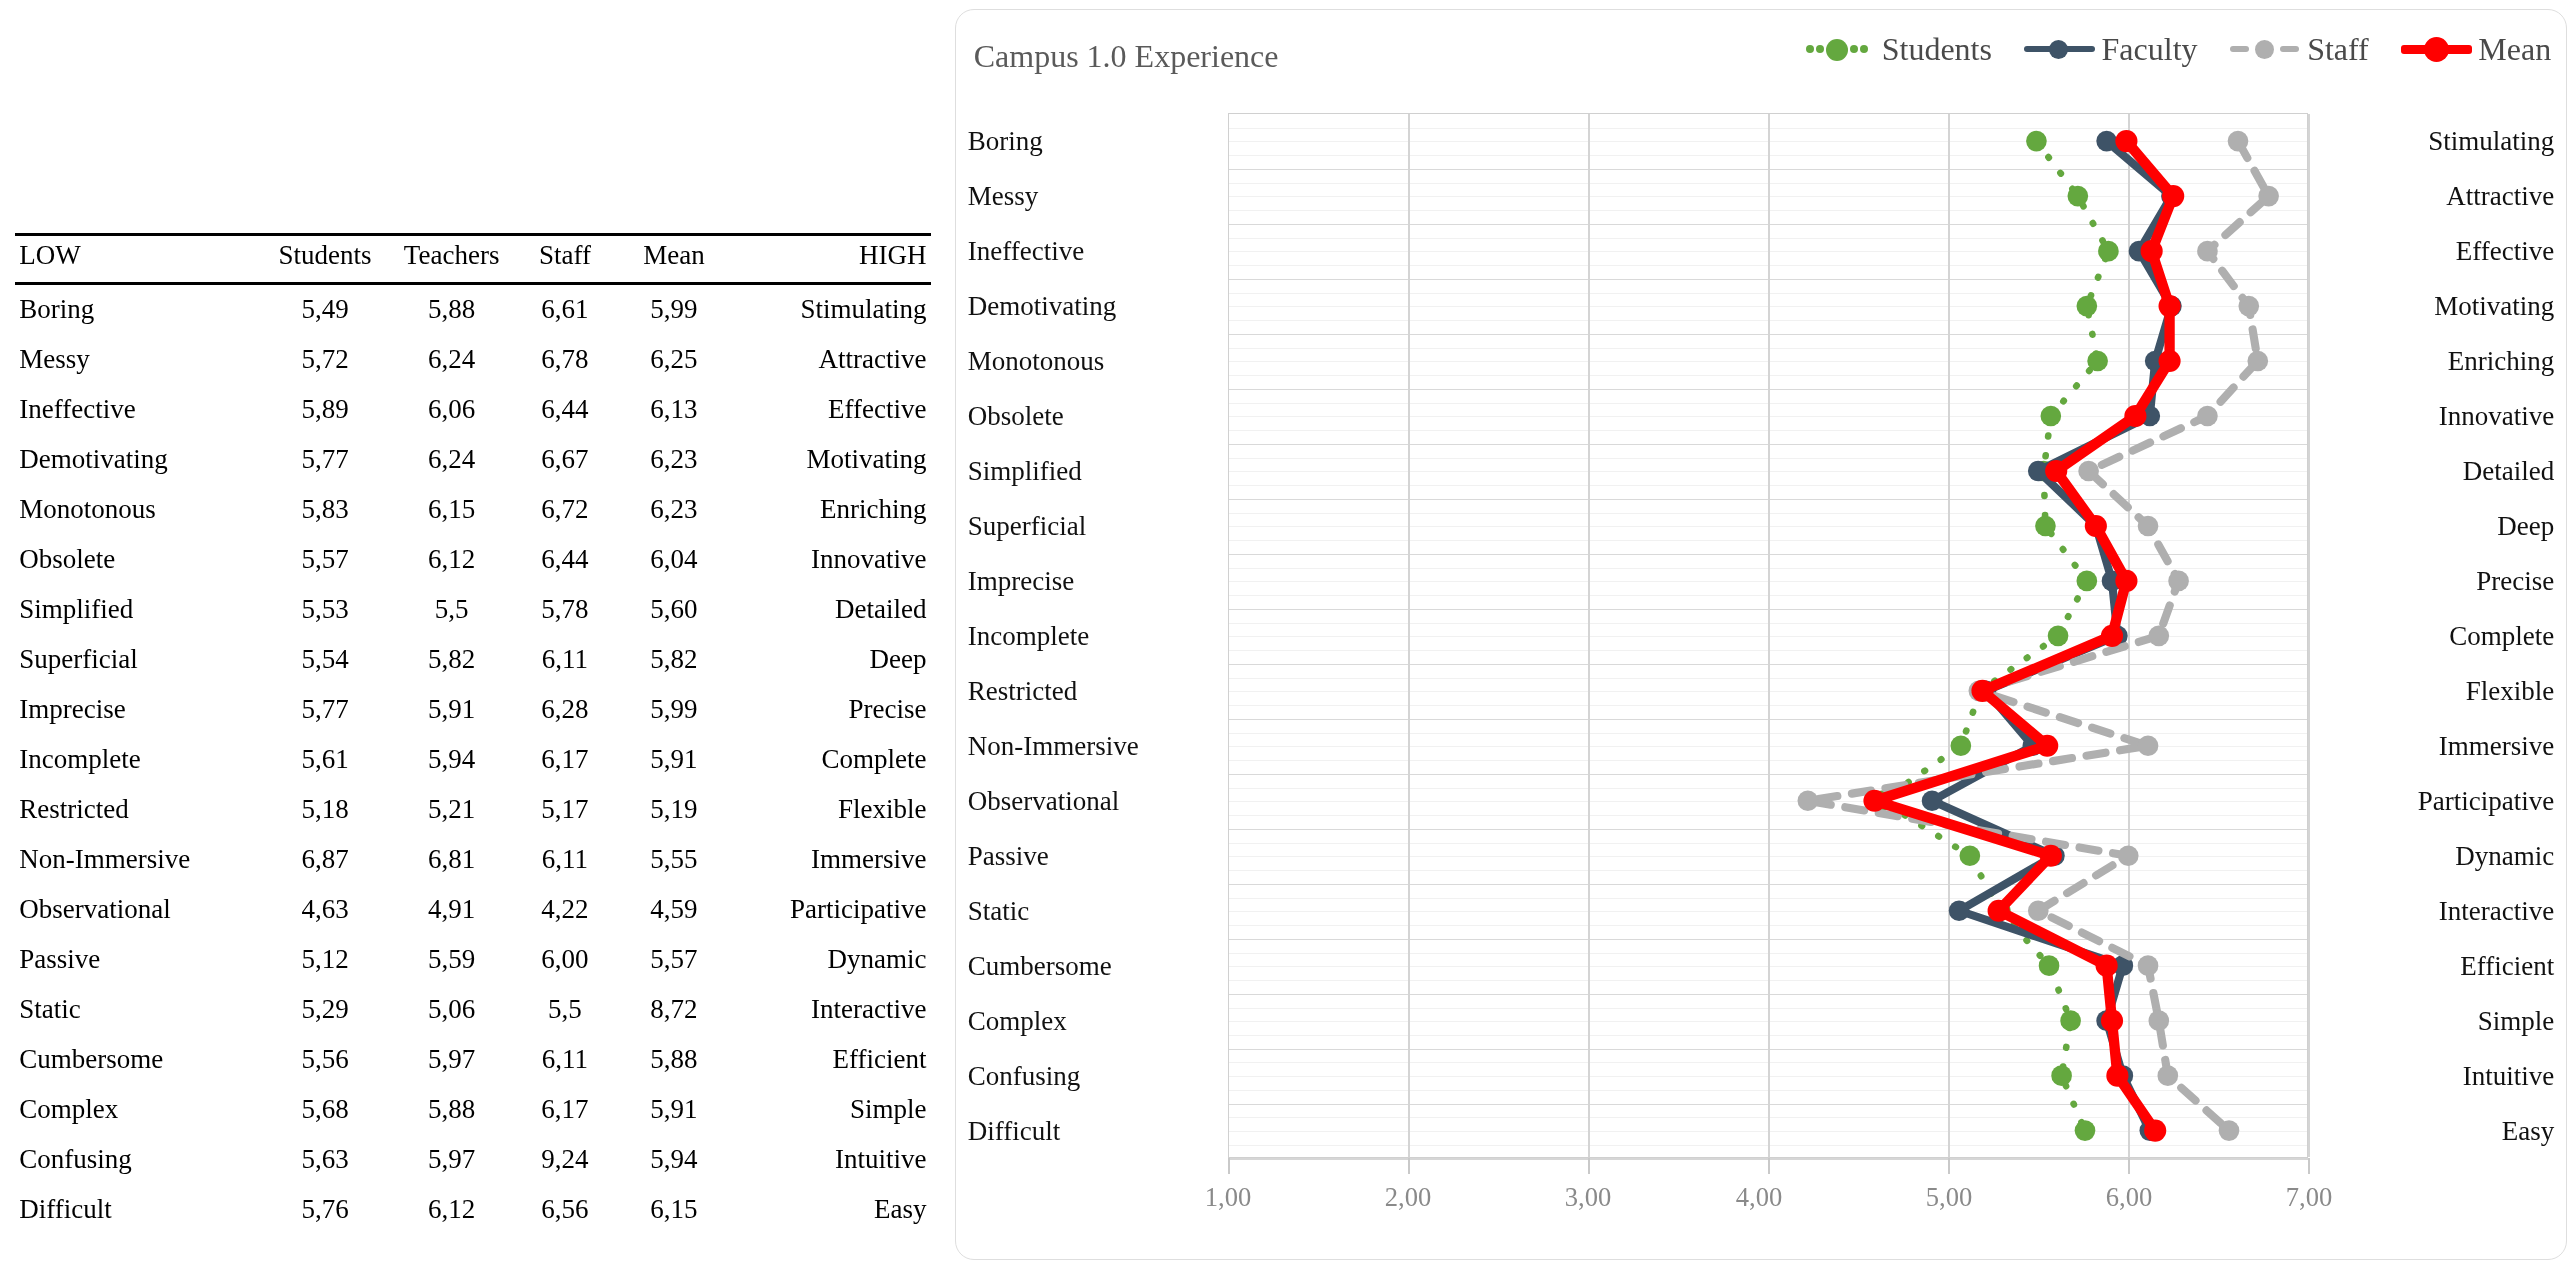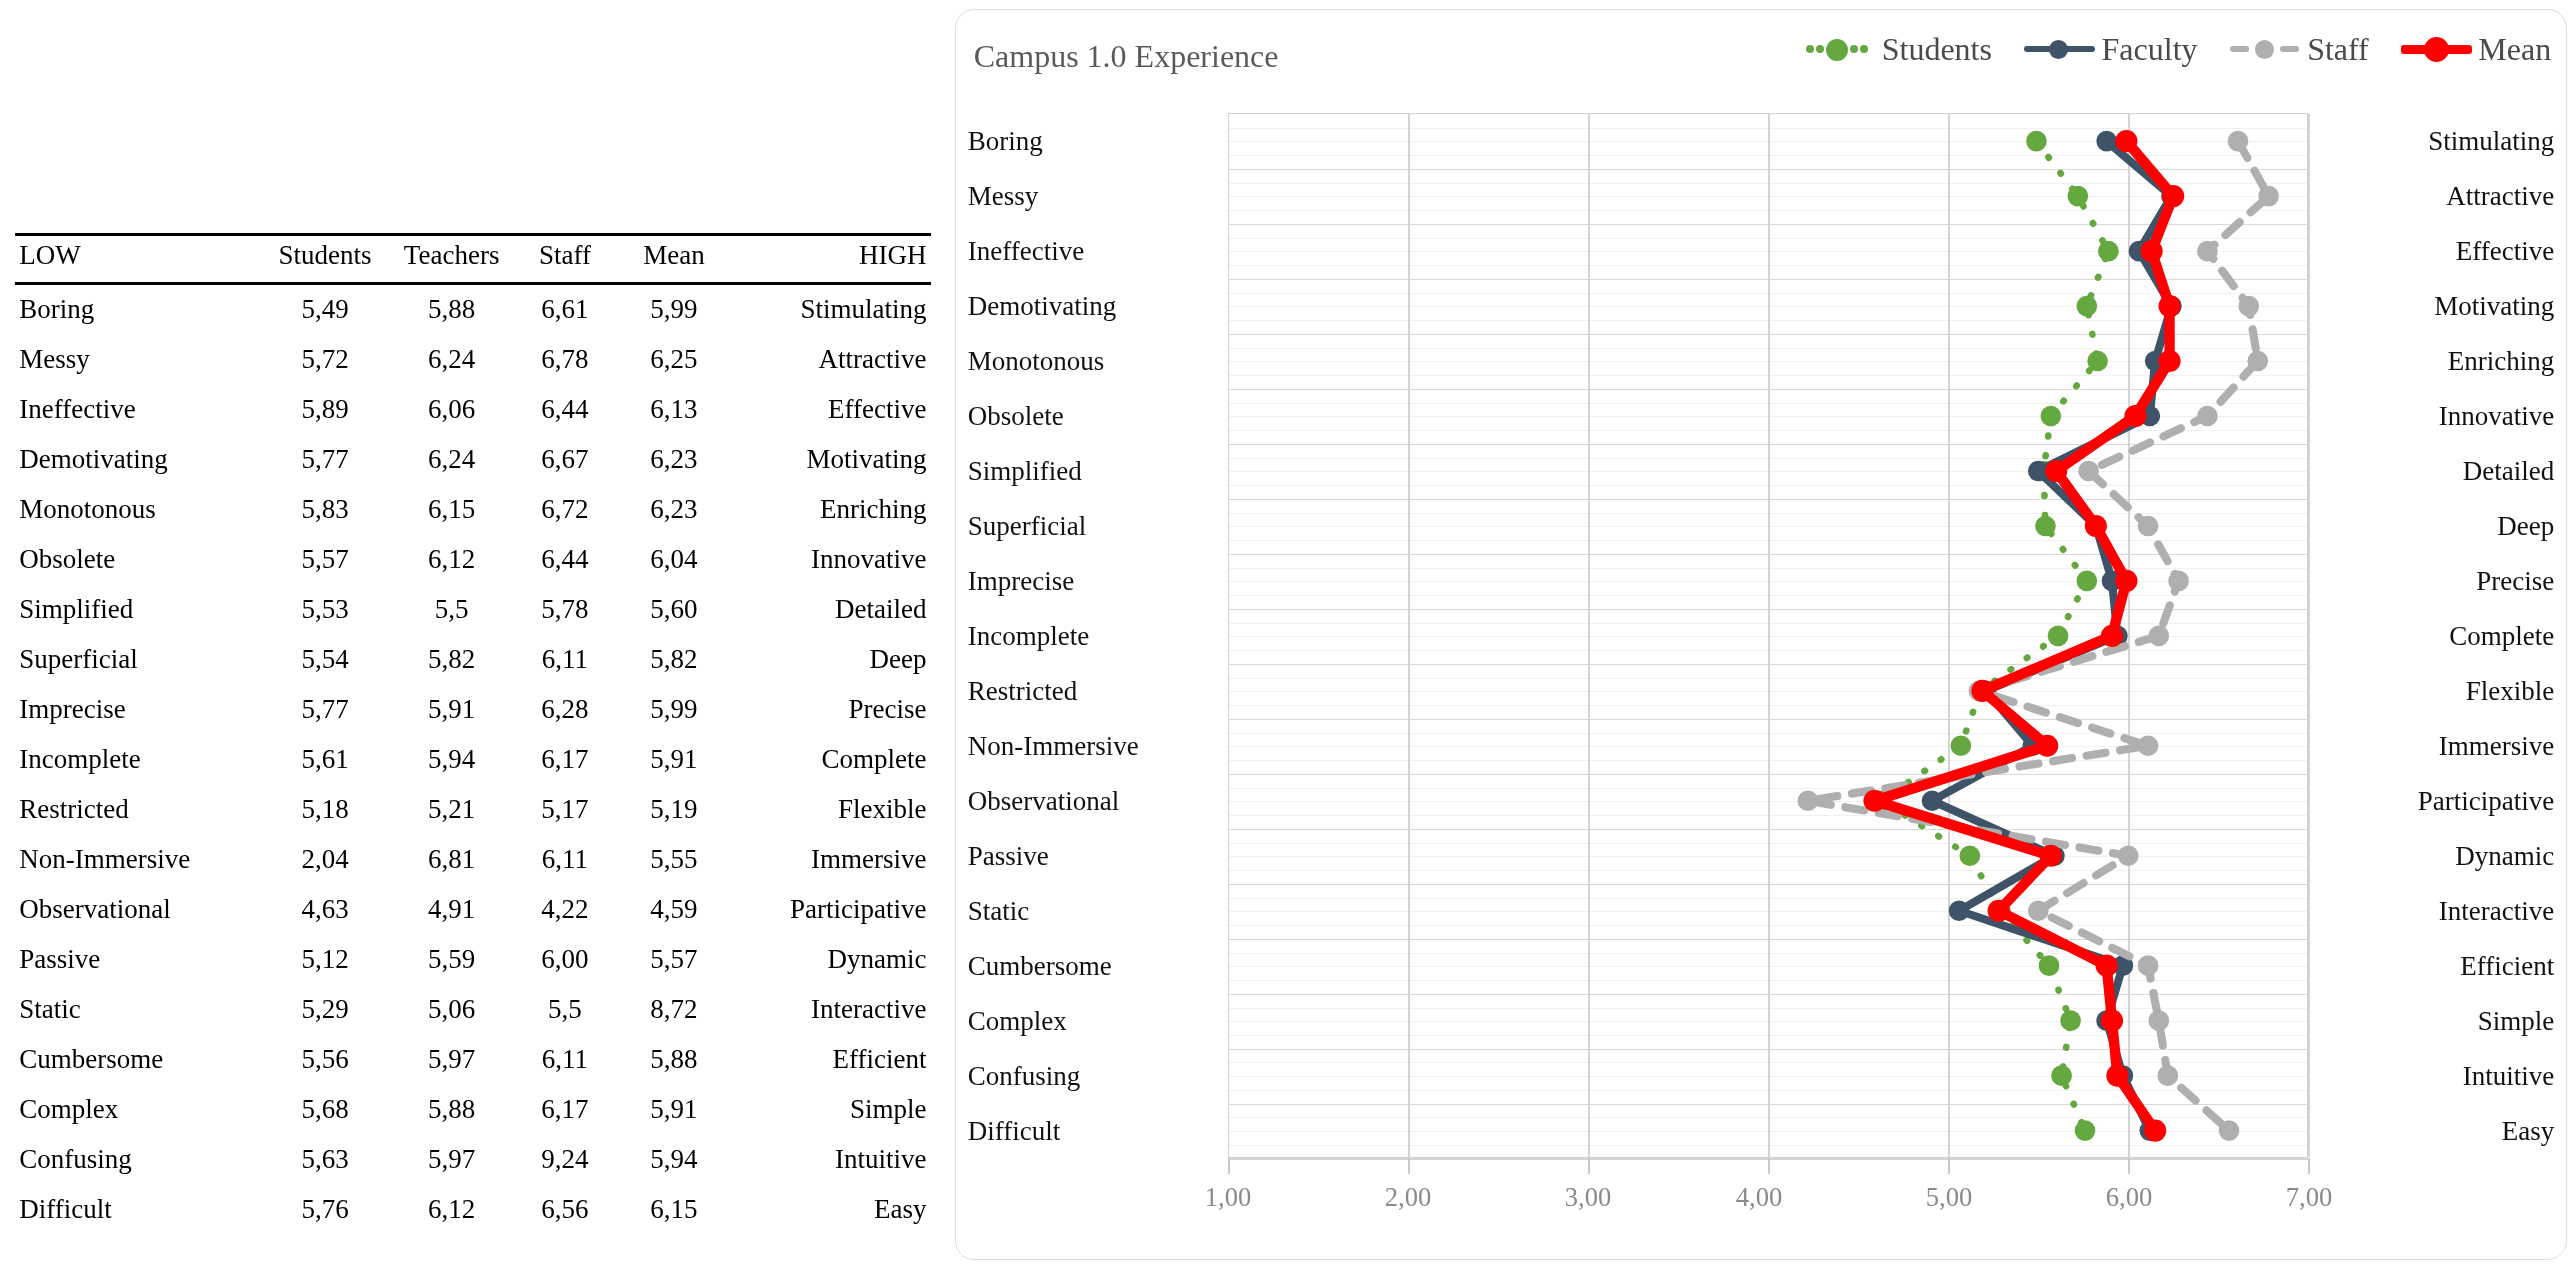"2,04" td.c-num { text: 2,04 -> 6,87 }
